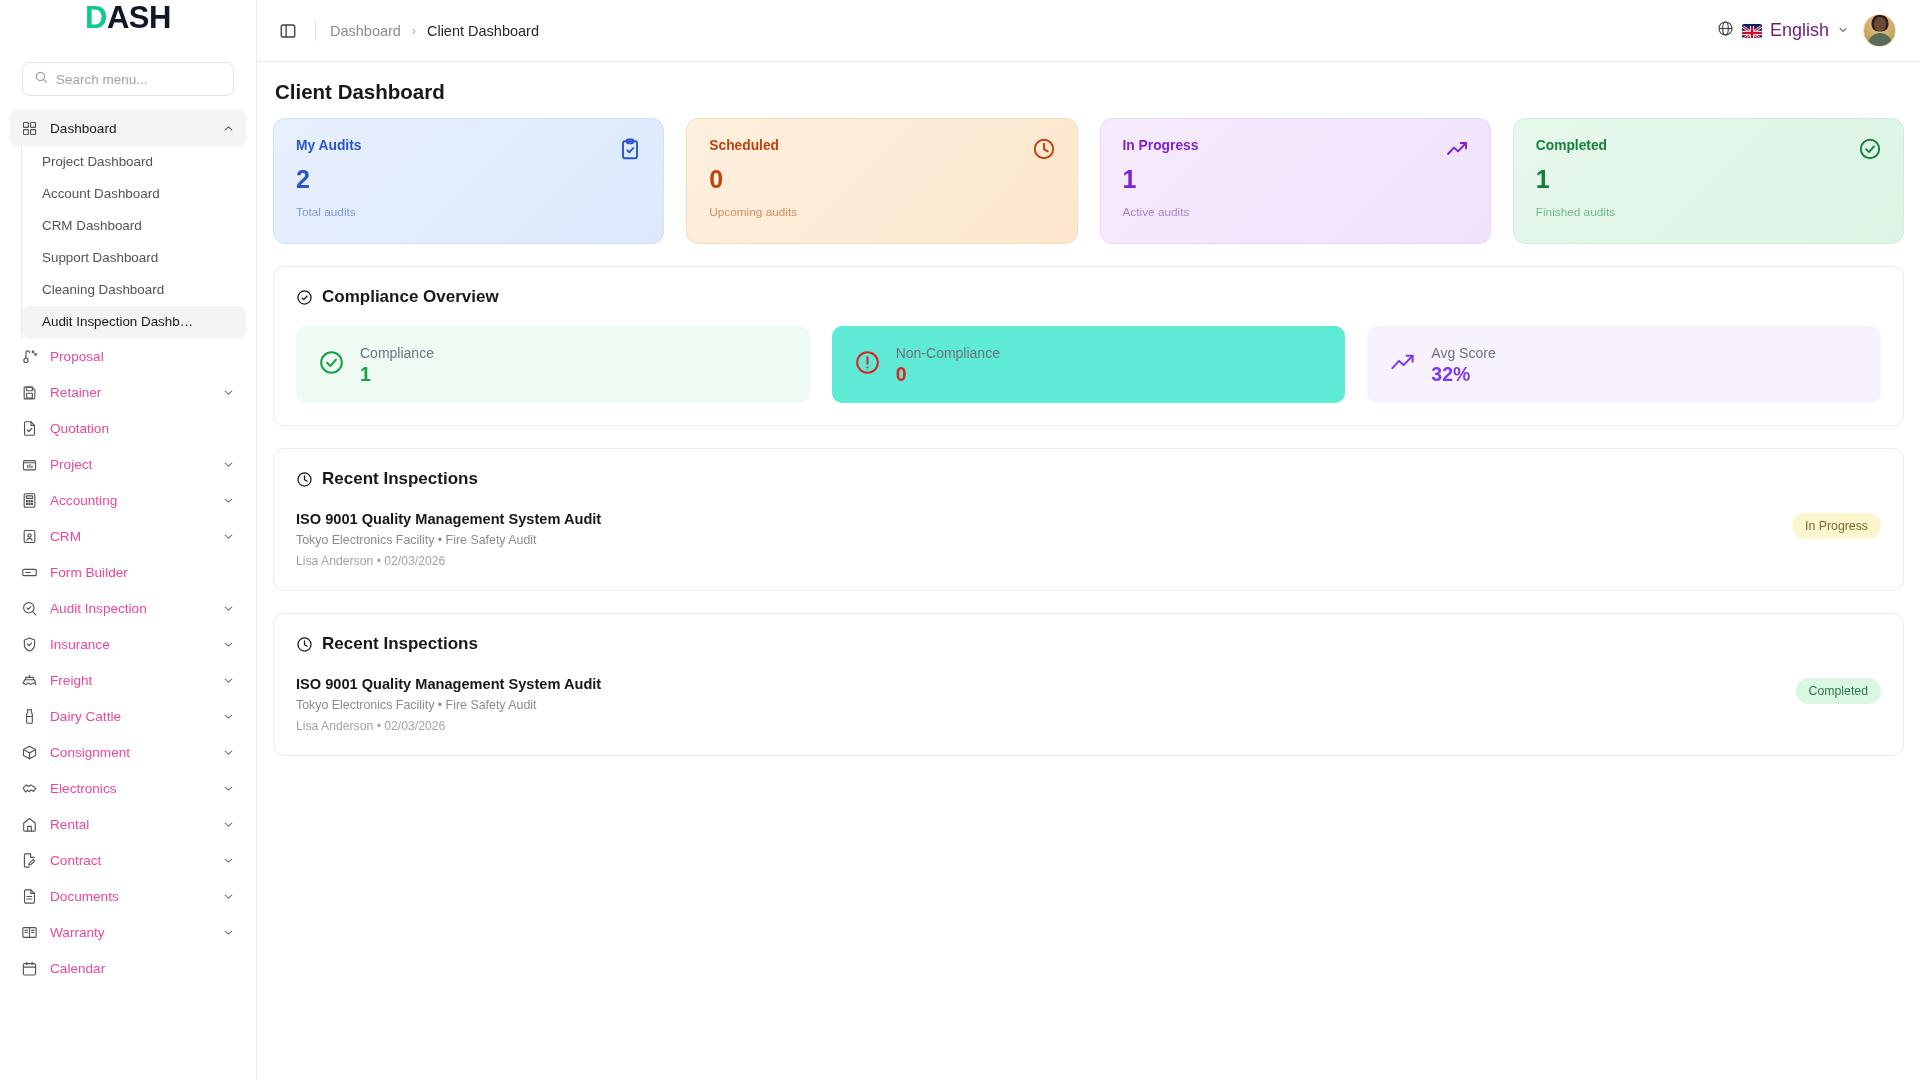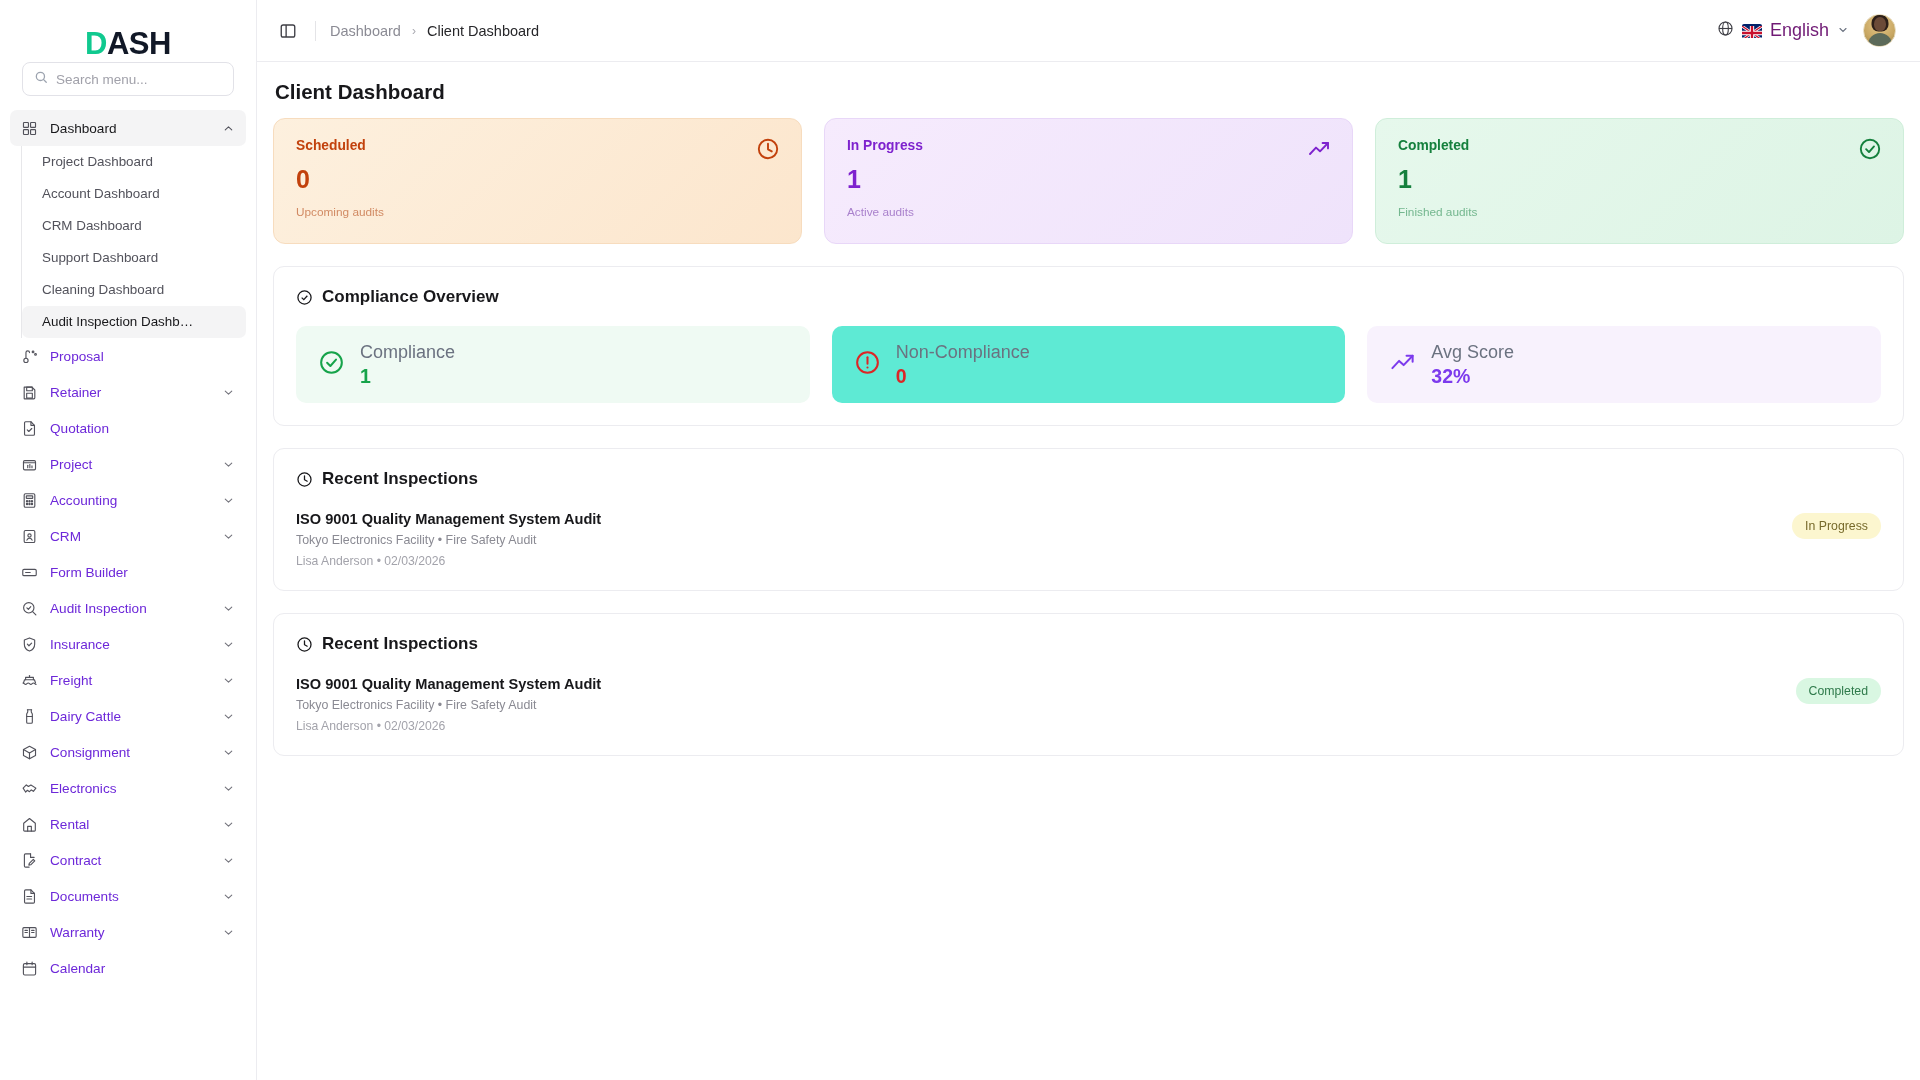"DASH" .brand { align-items: flex-end -> flex-start }
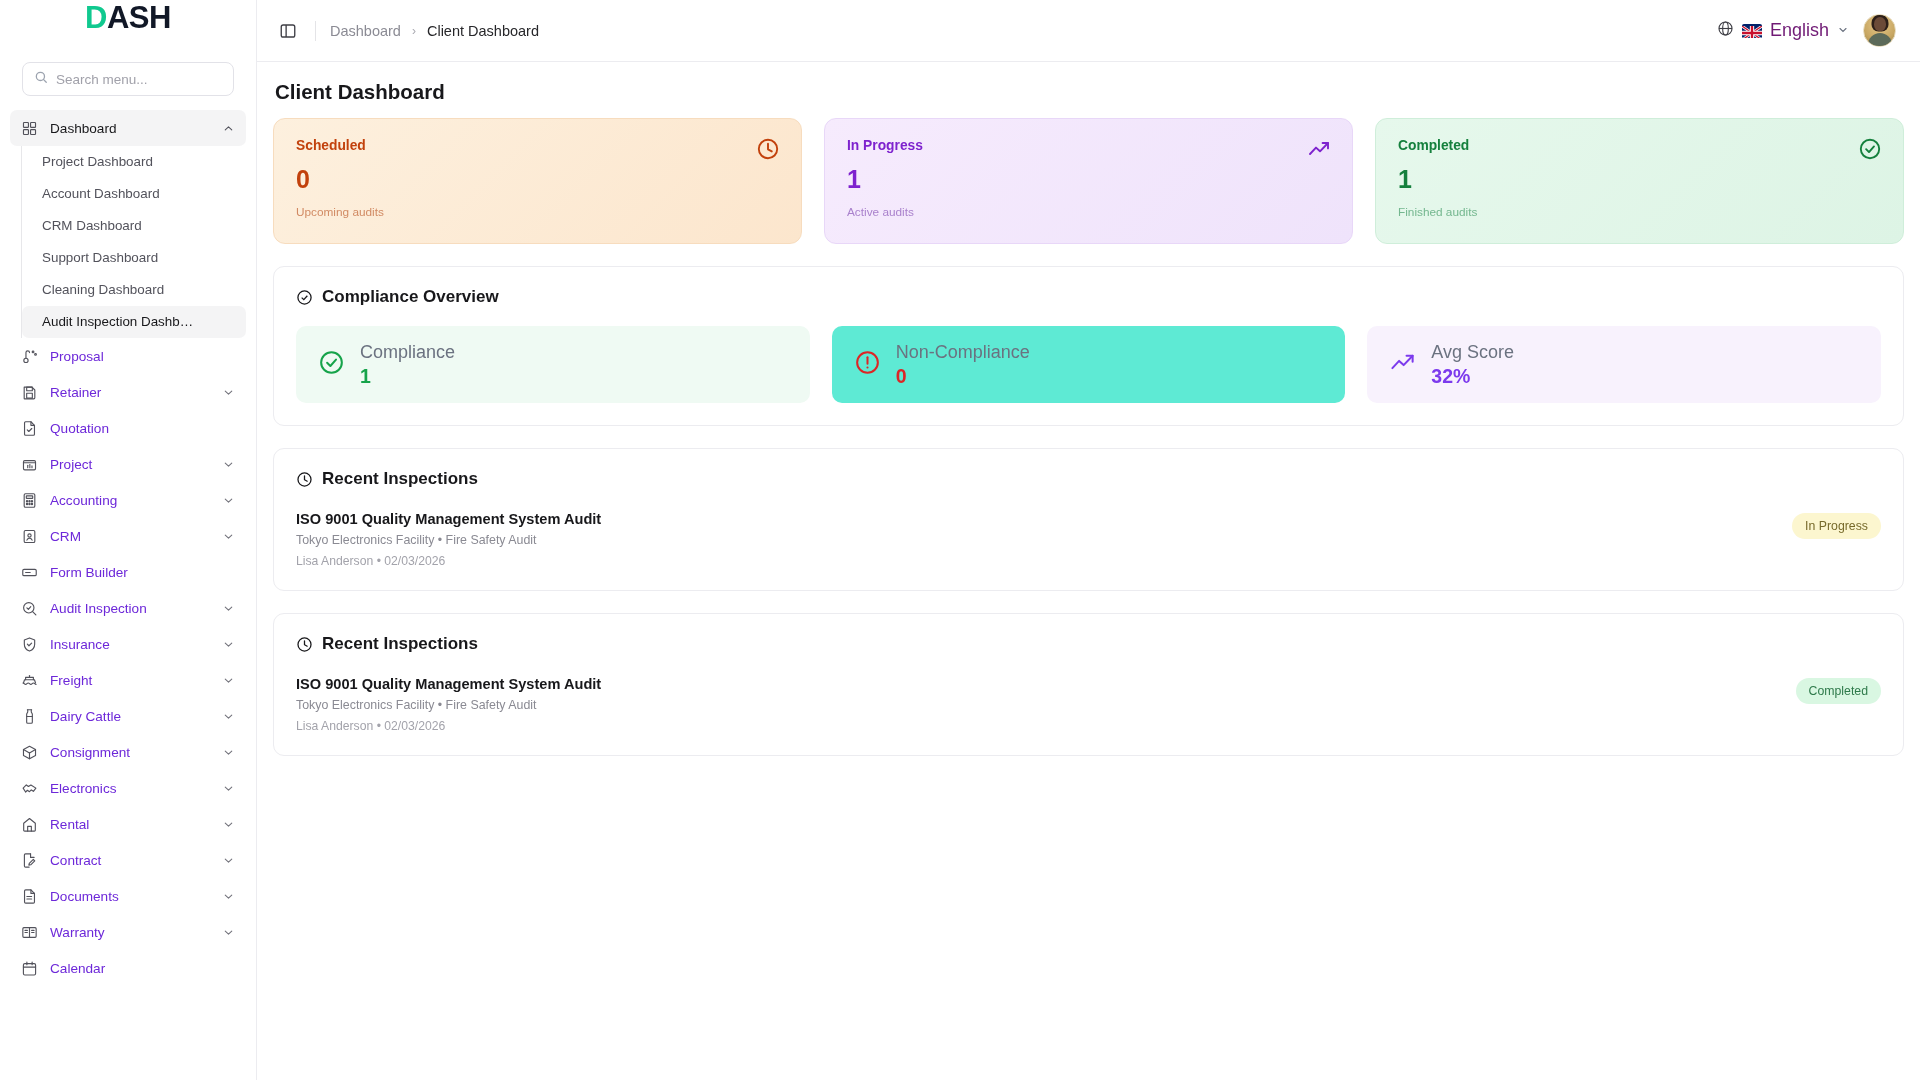"My Audits" div.stat { html: none -> <div> <span><svg> <rect></rect> <rect></rect> <polyline></polyline> </svg></span> <div>My Audits</div> <div>2</div> <div>Total audits</div> </div> }
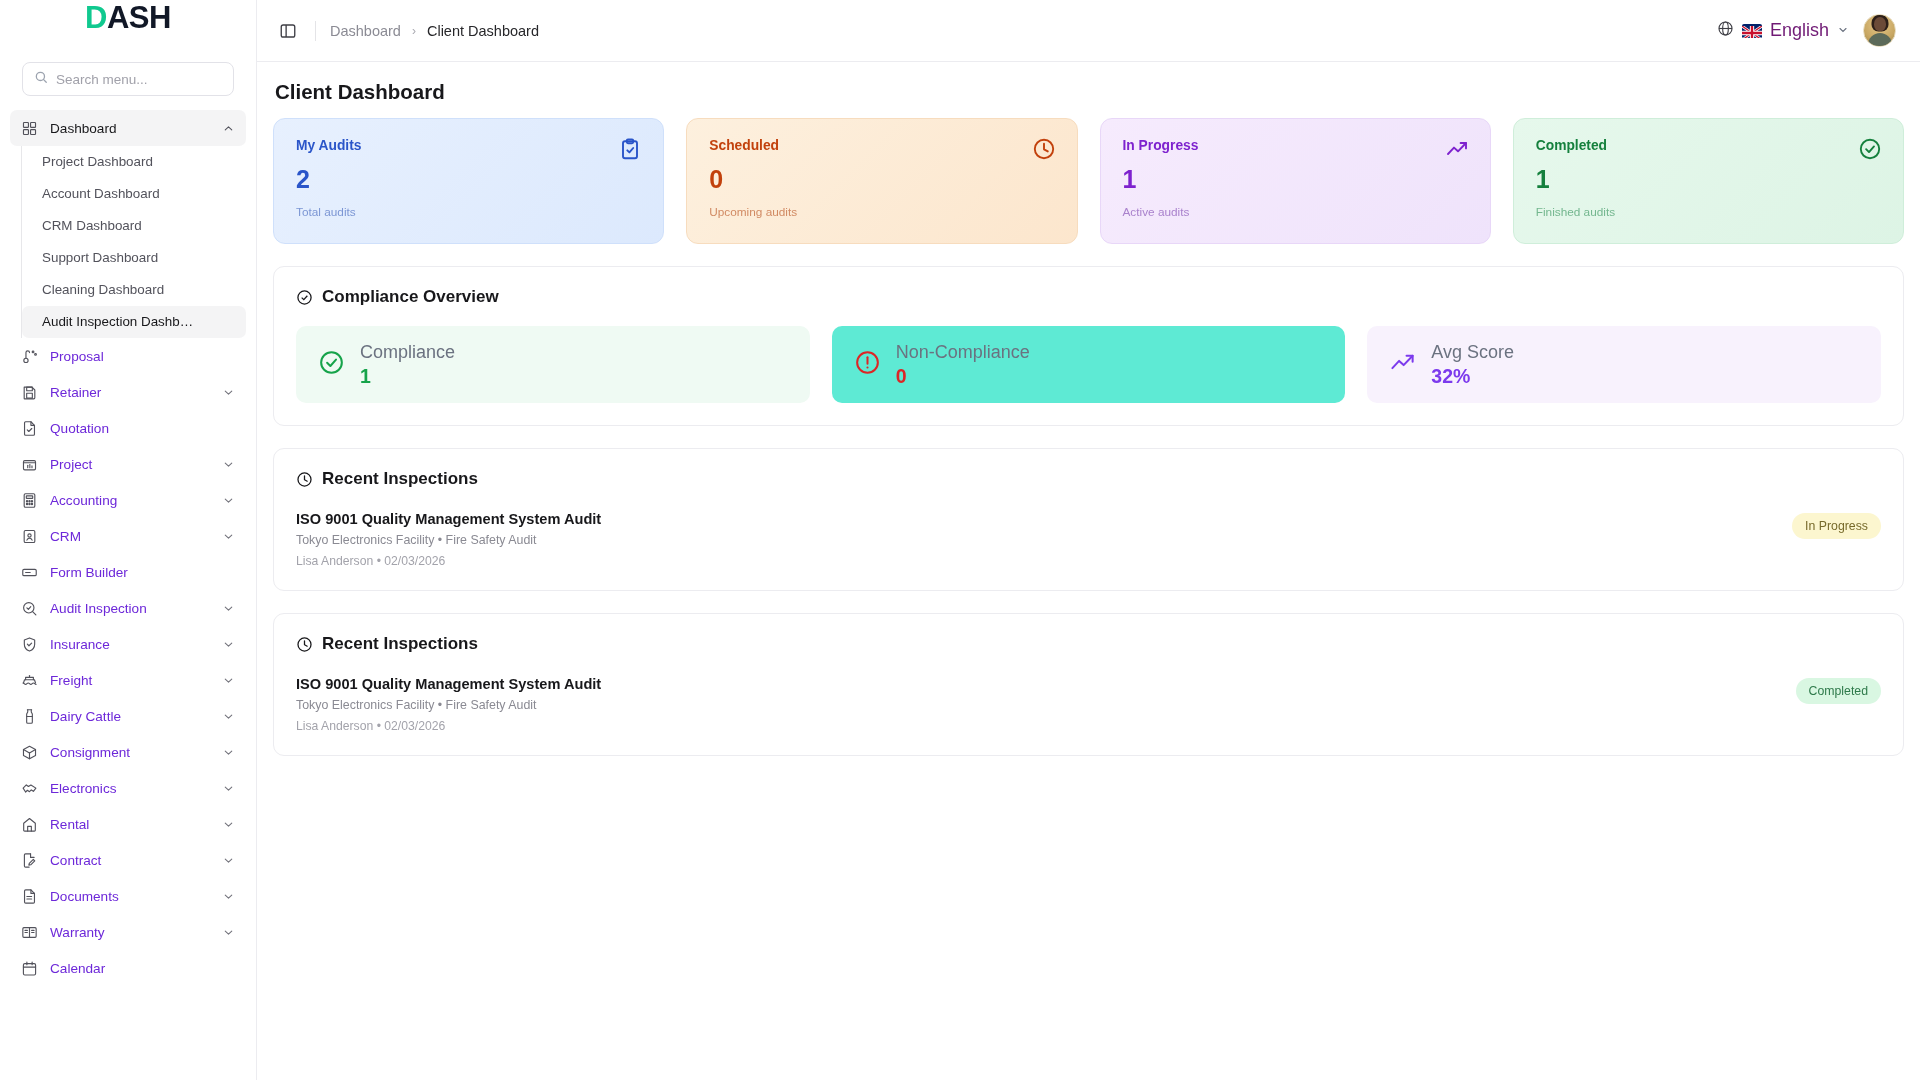"Proposal" .menu-item { color: #6d28d9 -> #ec4899 }
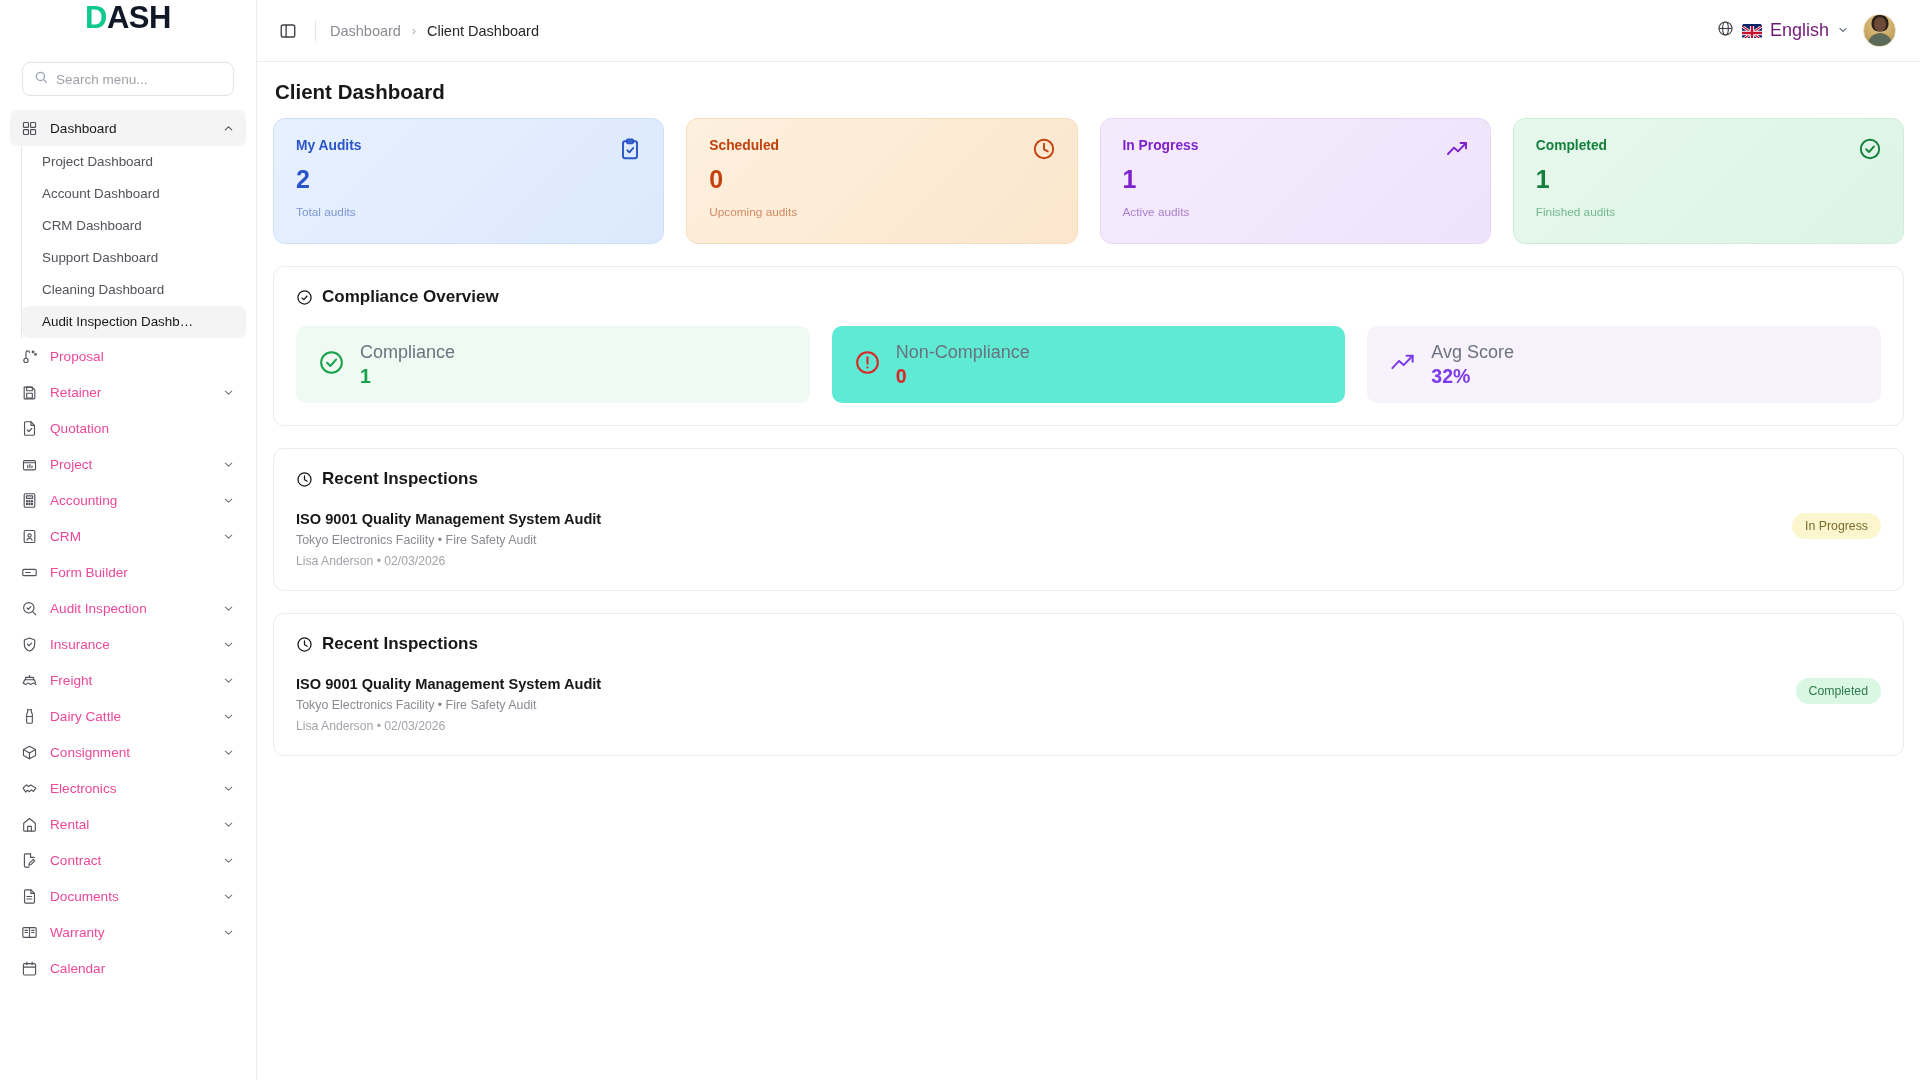"Compliance" .comp-text .c-label { font-size: 18px -> 14px }
